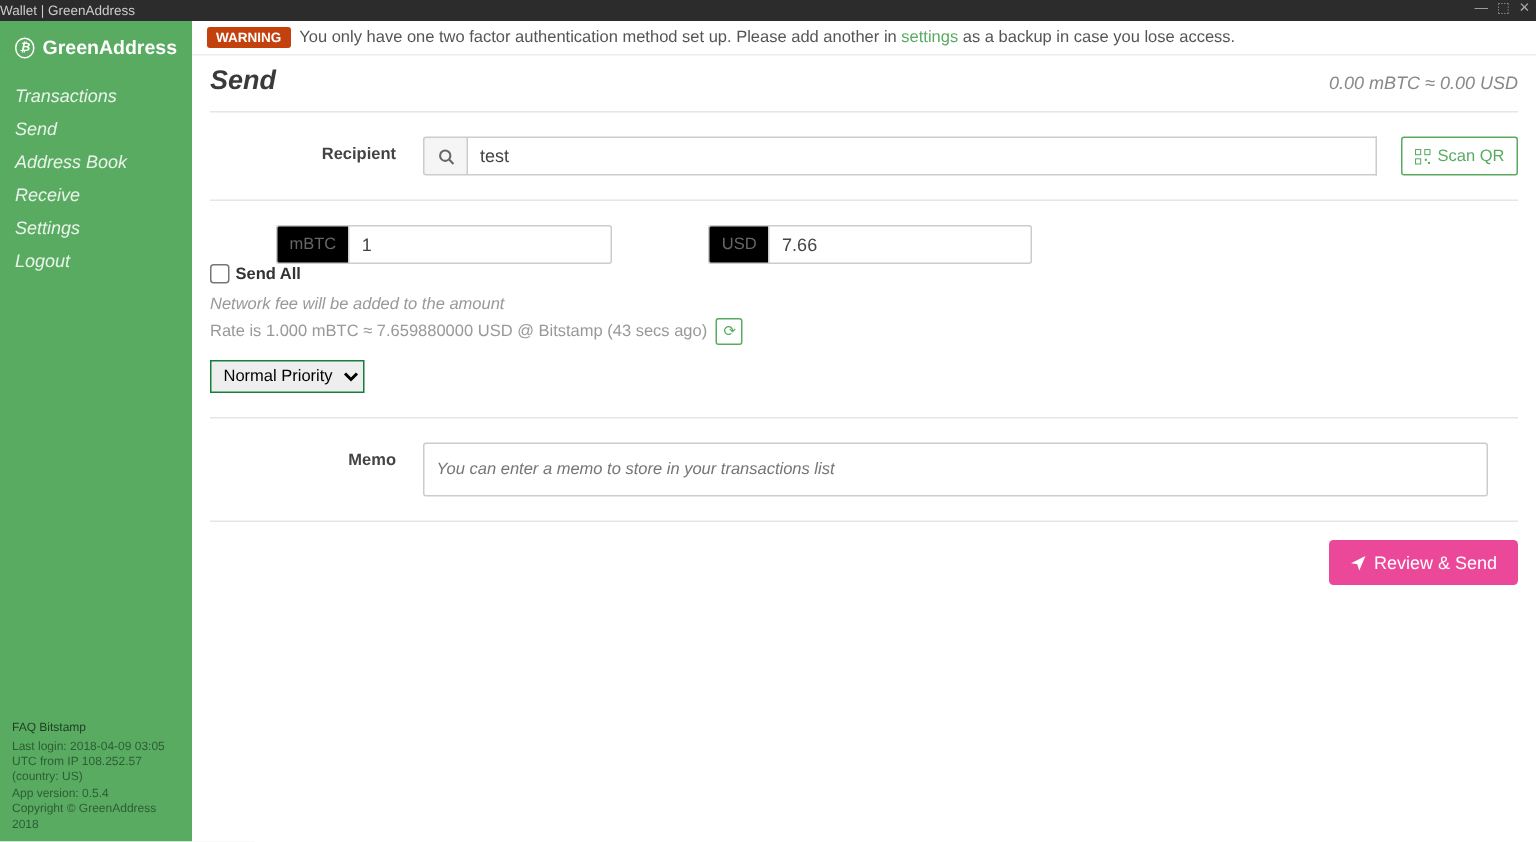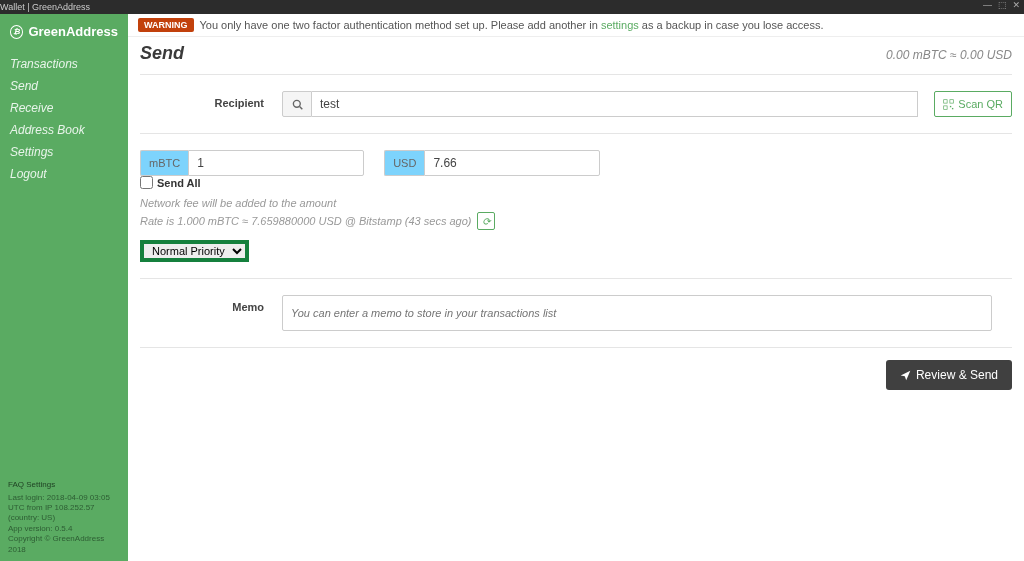"Receive" div.nav-item { order: before "Address Book" -> after "Address Book" }
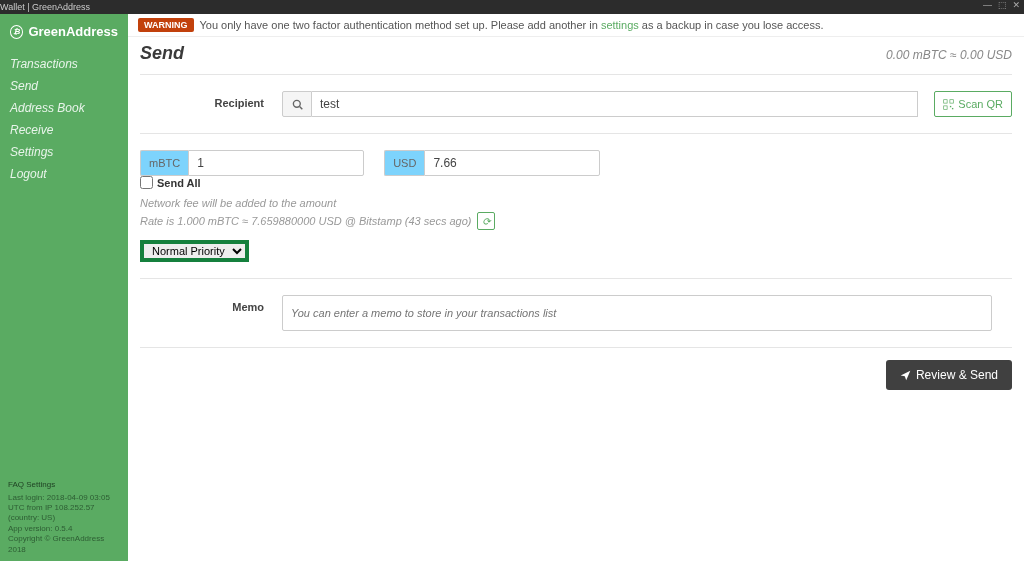"mBTC" .input-addon { background: #7dd3fc -> #000000; margin-left: none -> 44px }
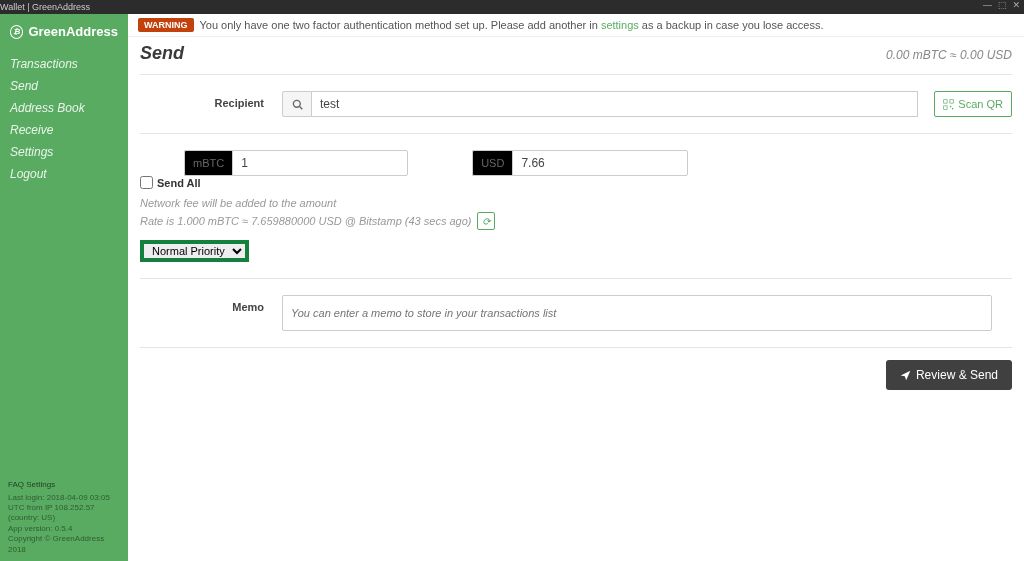"Rate is 1.000 mBTC ≈" .rate-line { font-style: italic -> none }
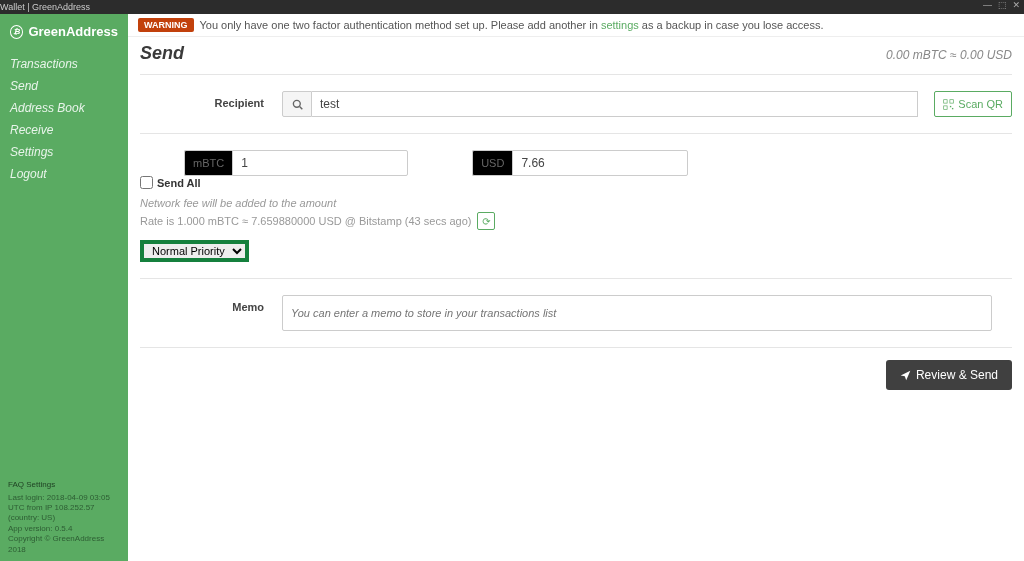"Normal Priority" .priority-select { border: 4px solid #15803d -> 1px solid #15803d }
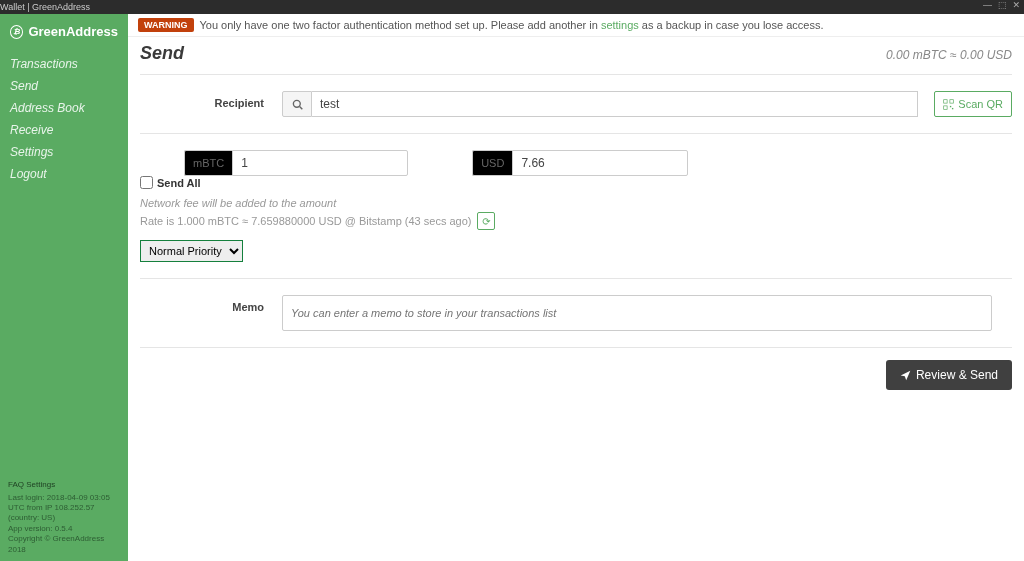"Review & Send" .review-btn { background: #404040 -> #ec4899 }
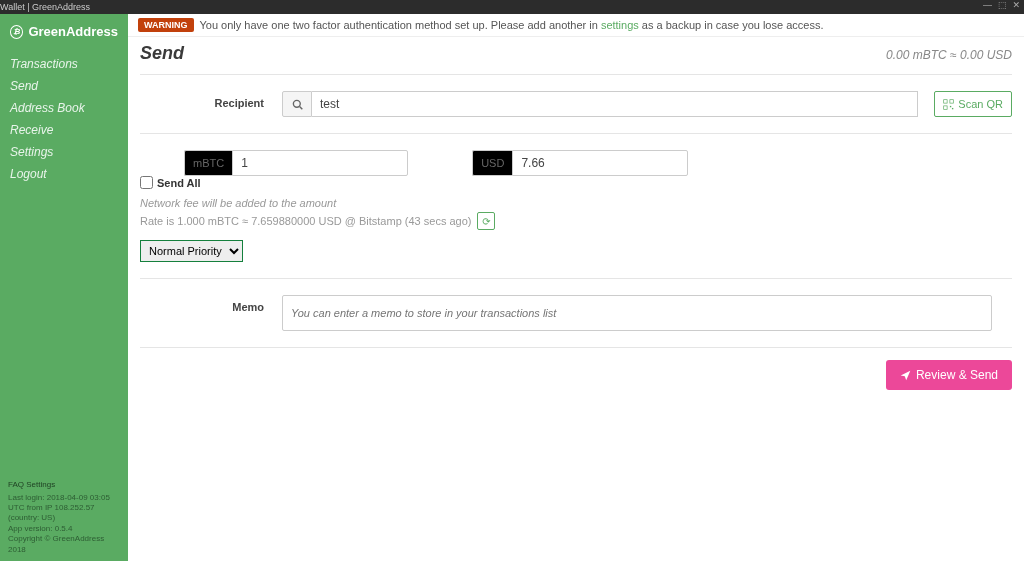"FAQ Settings" div.faq { text: Settings -> Bitstamp }
